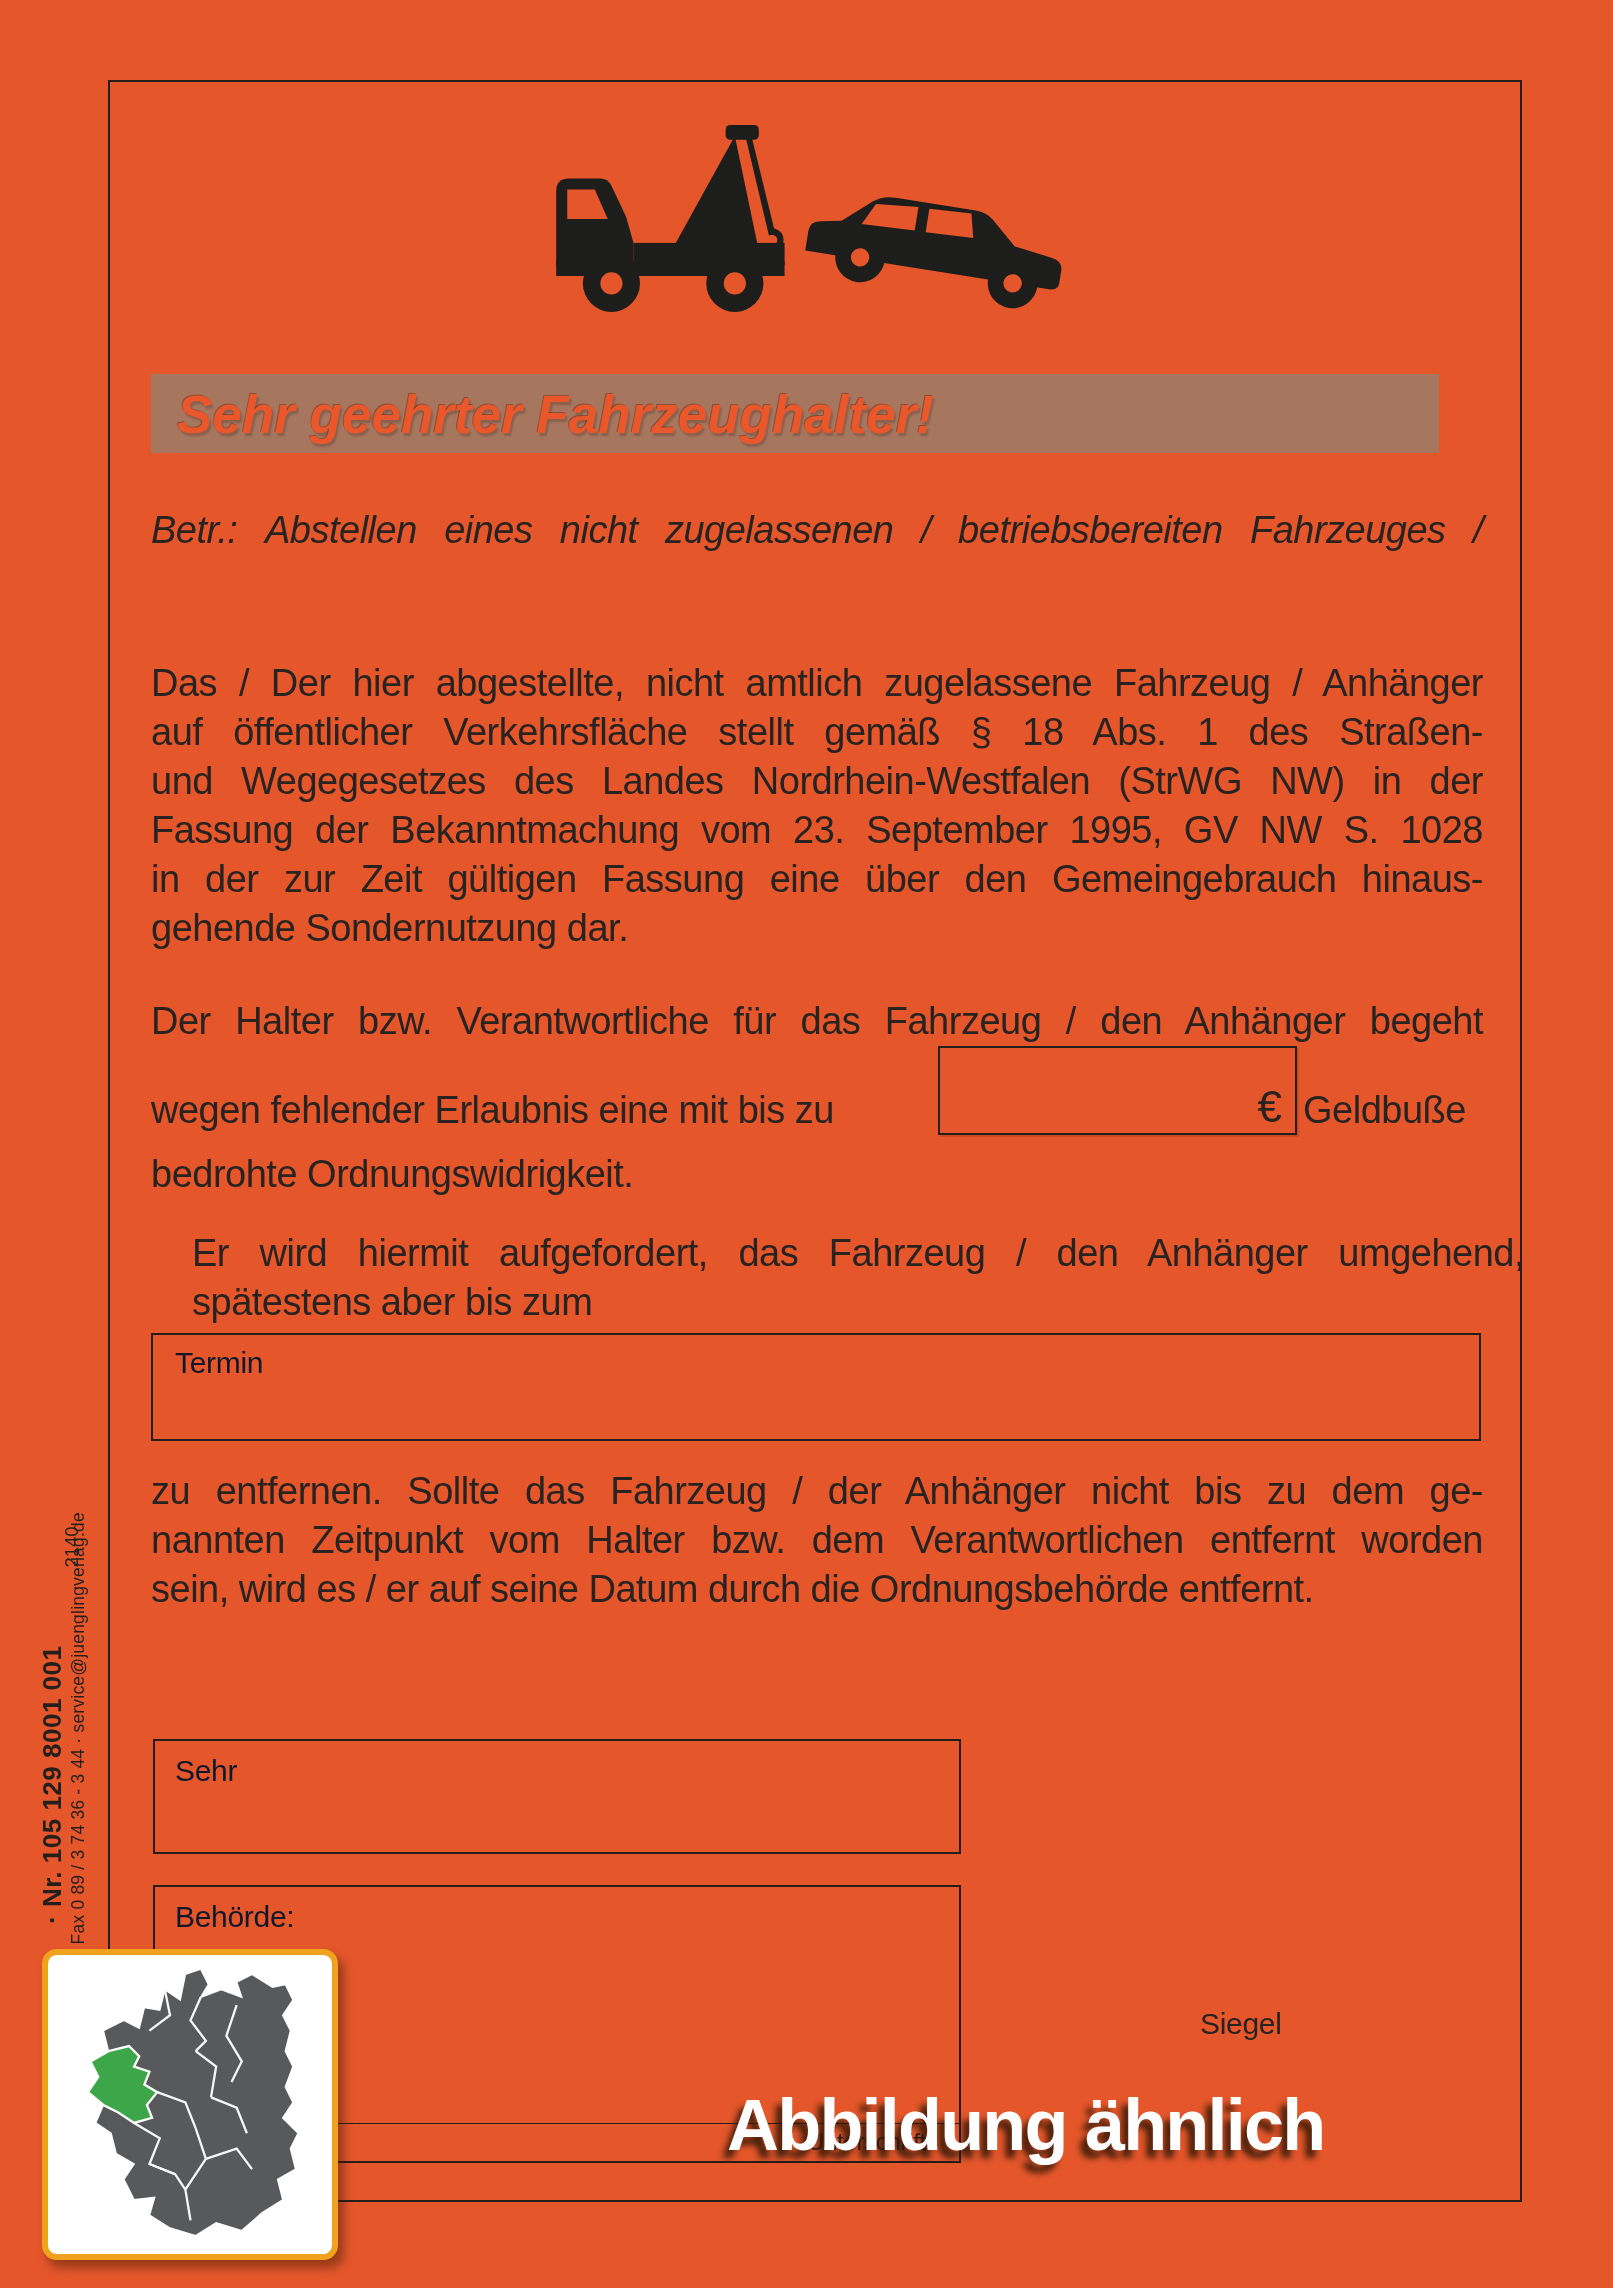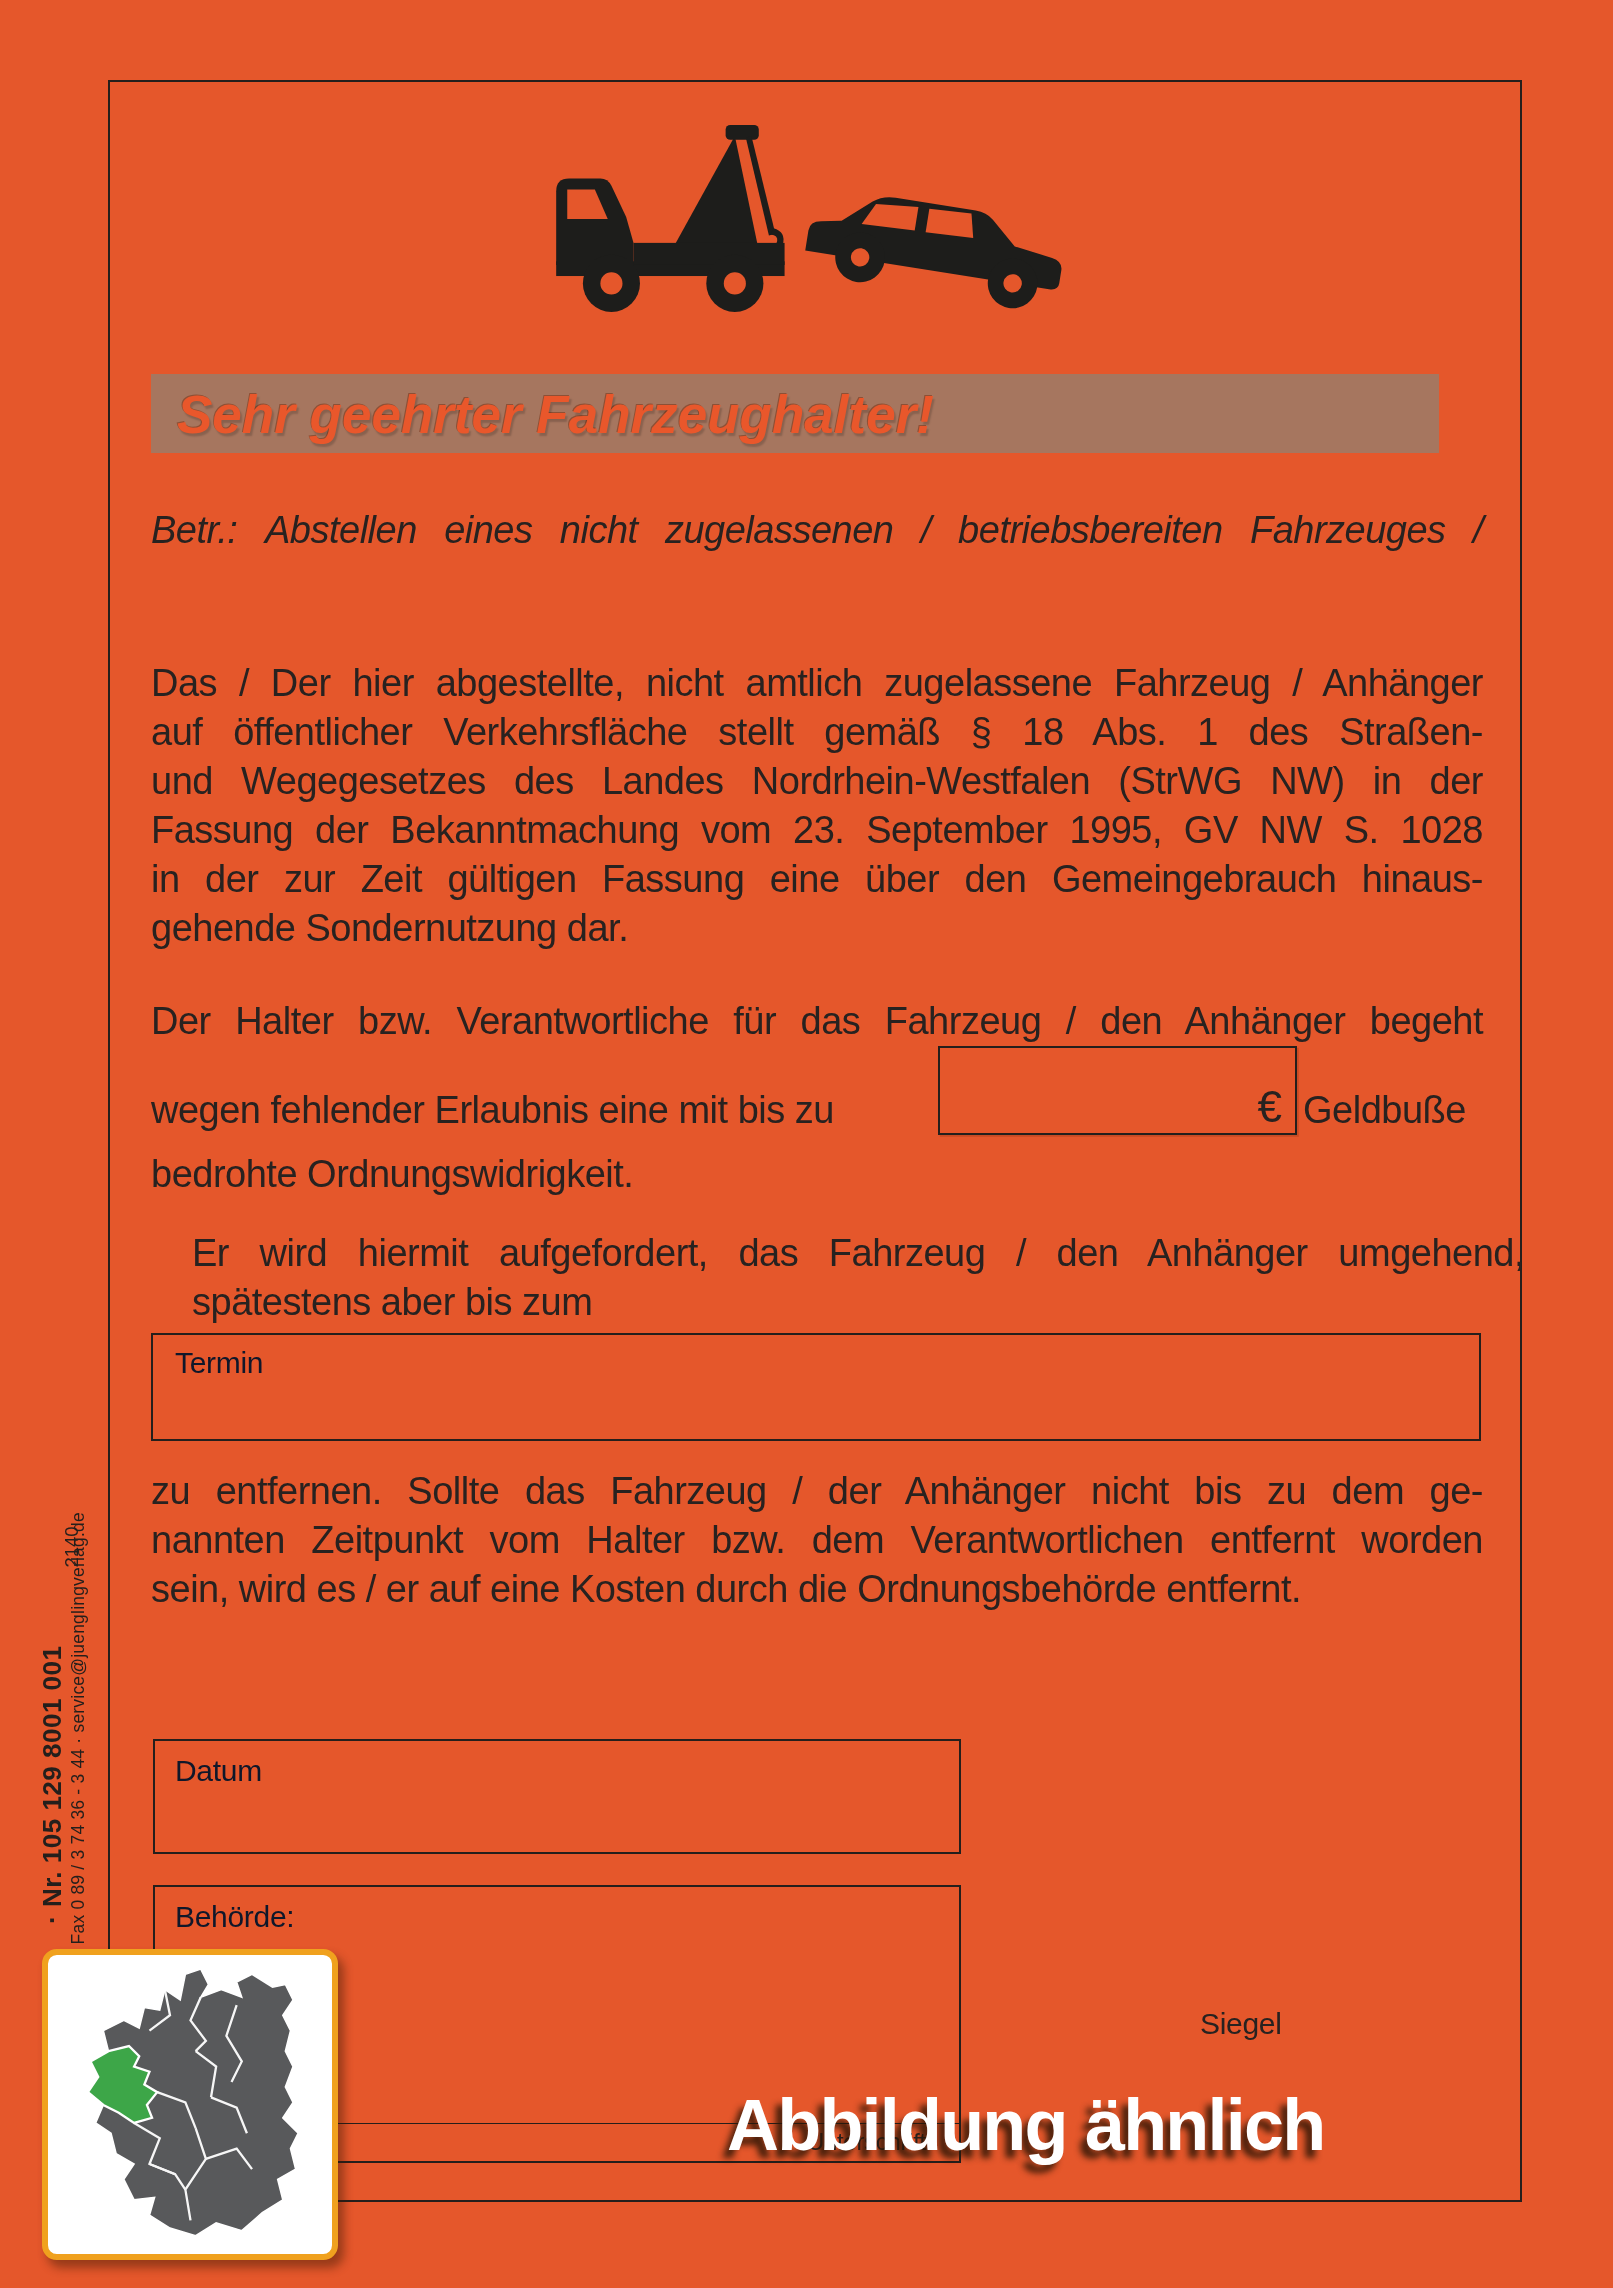"sein, wird es / er" div.jline { text: eine Kosten -> seine Datum }
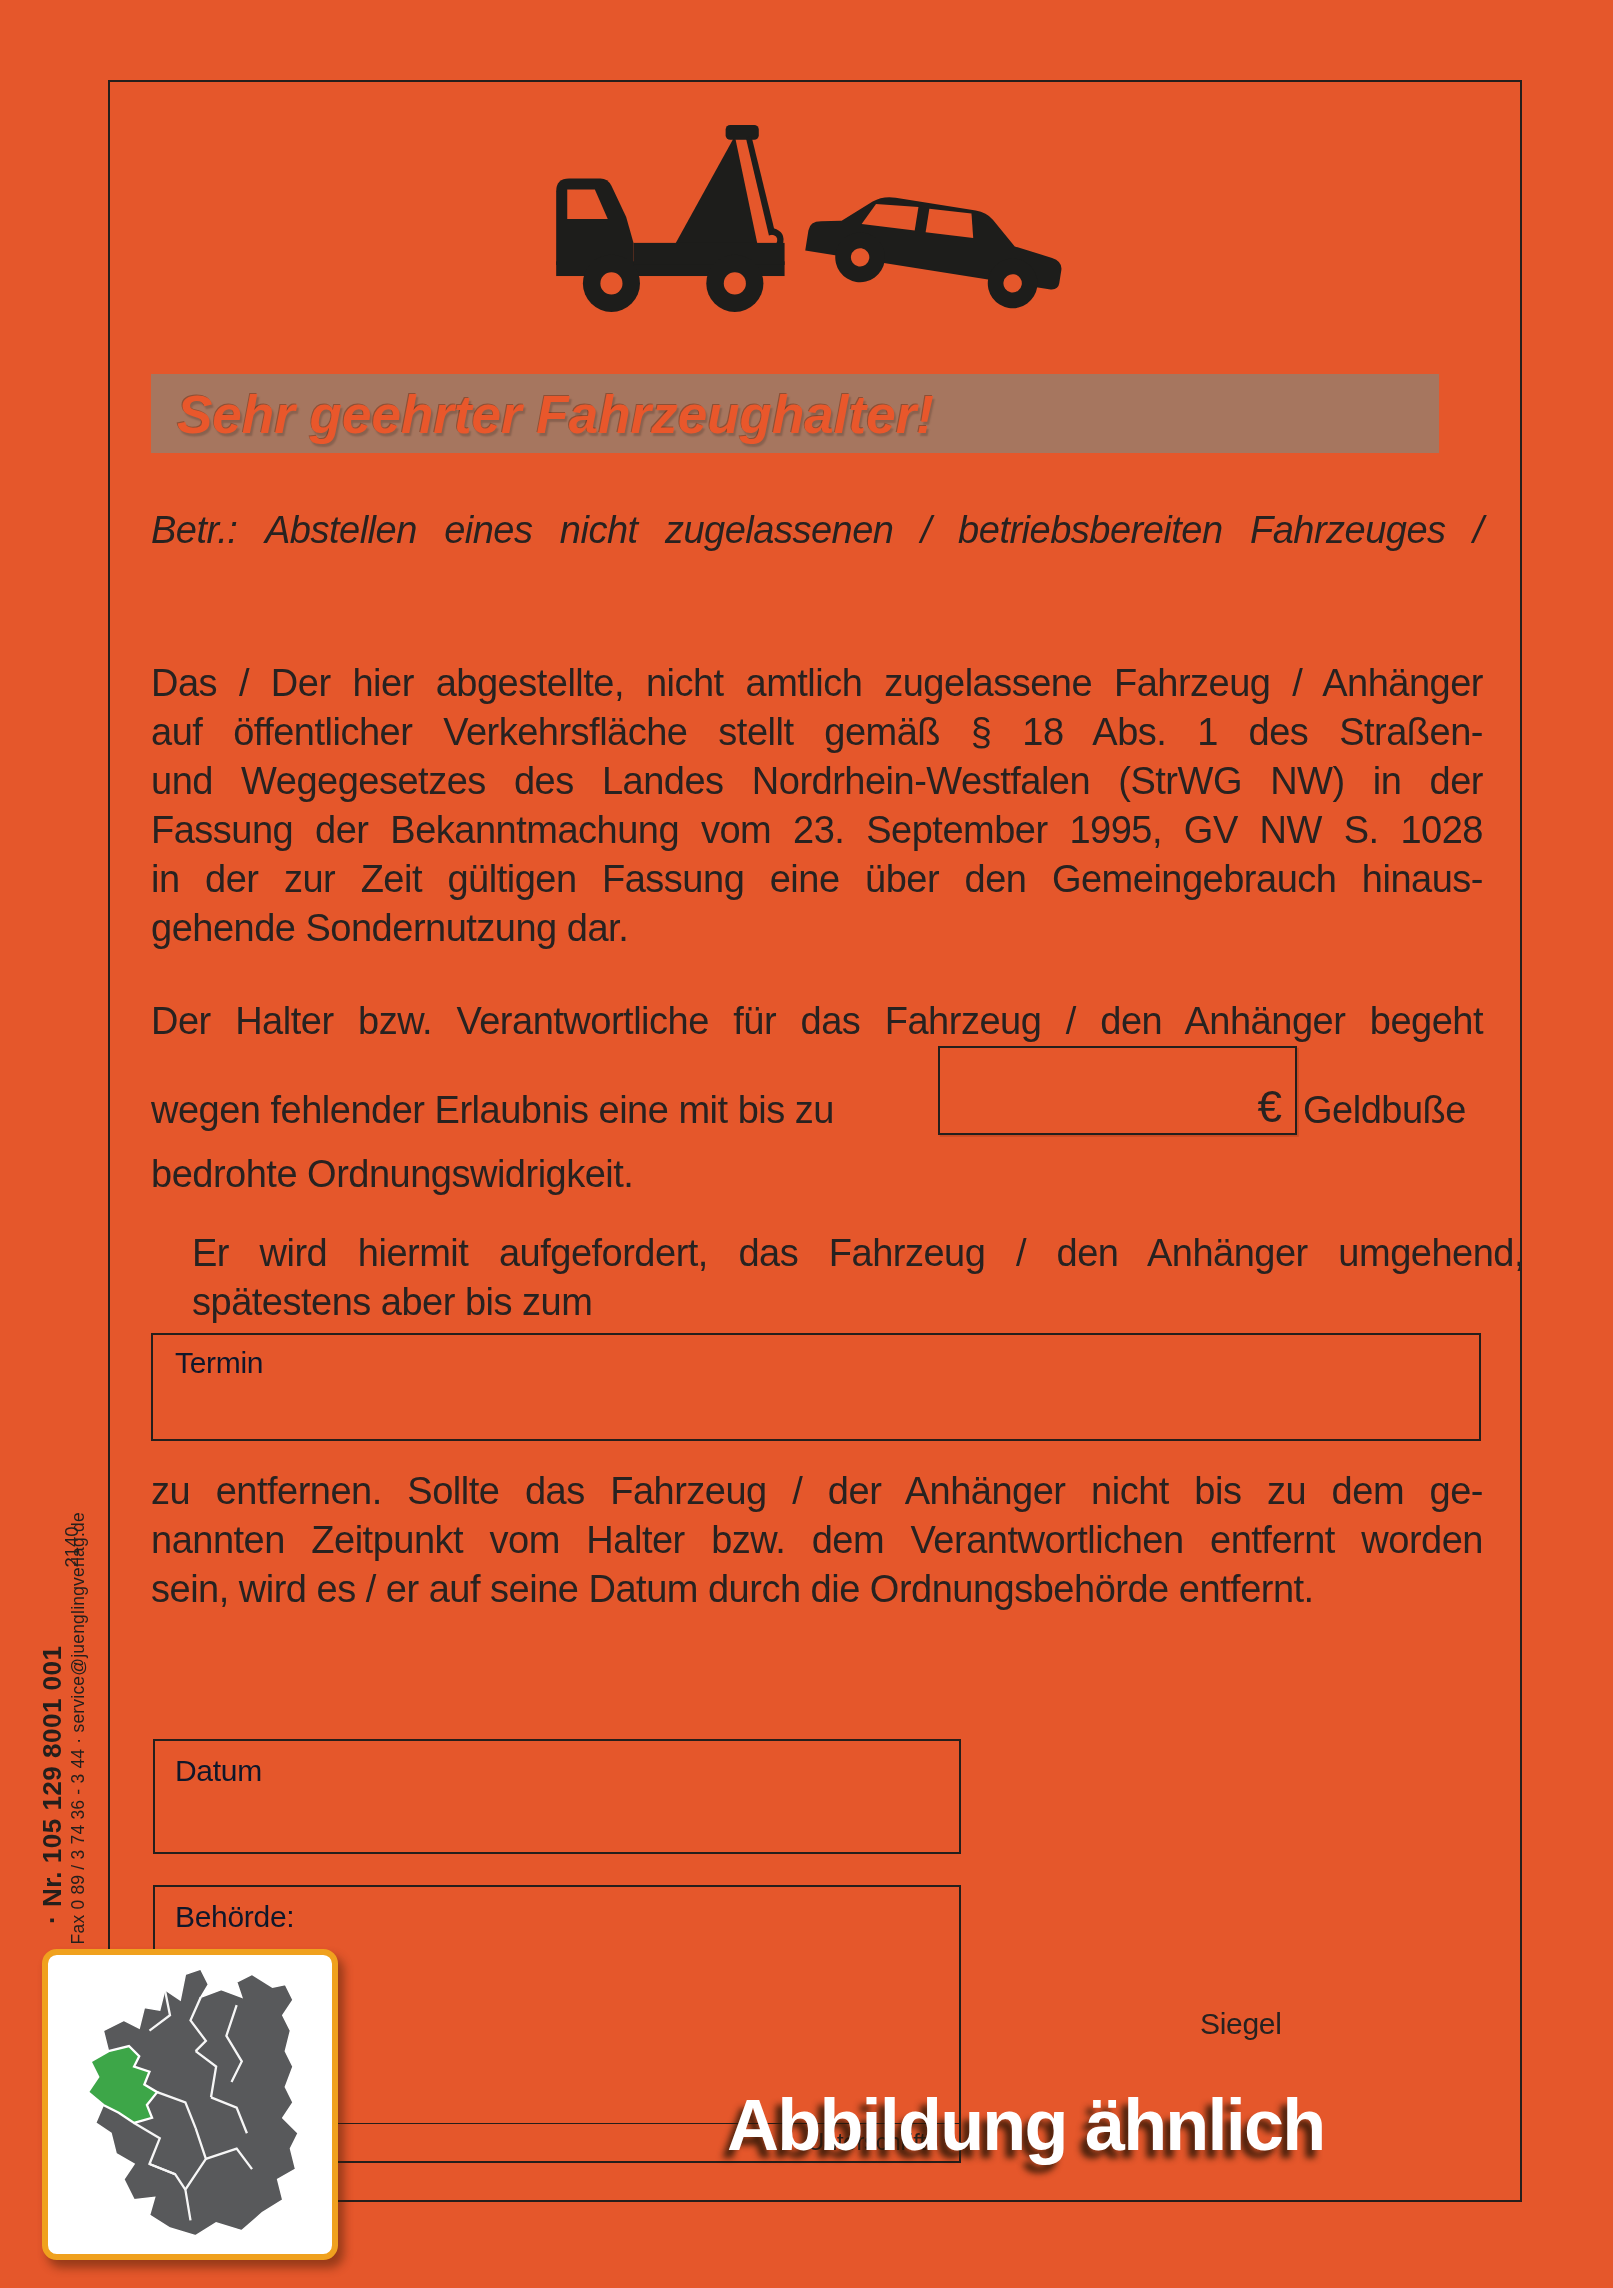"Datum" span.field-label { text: Datum -> Sehr }
